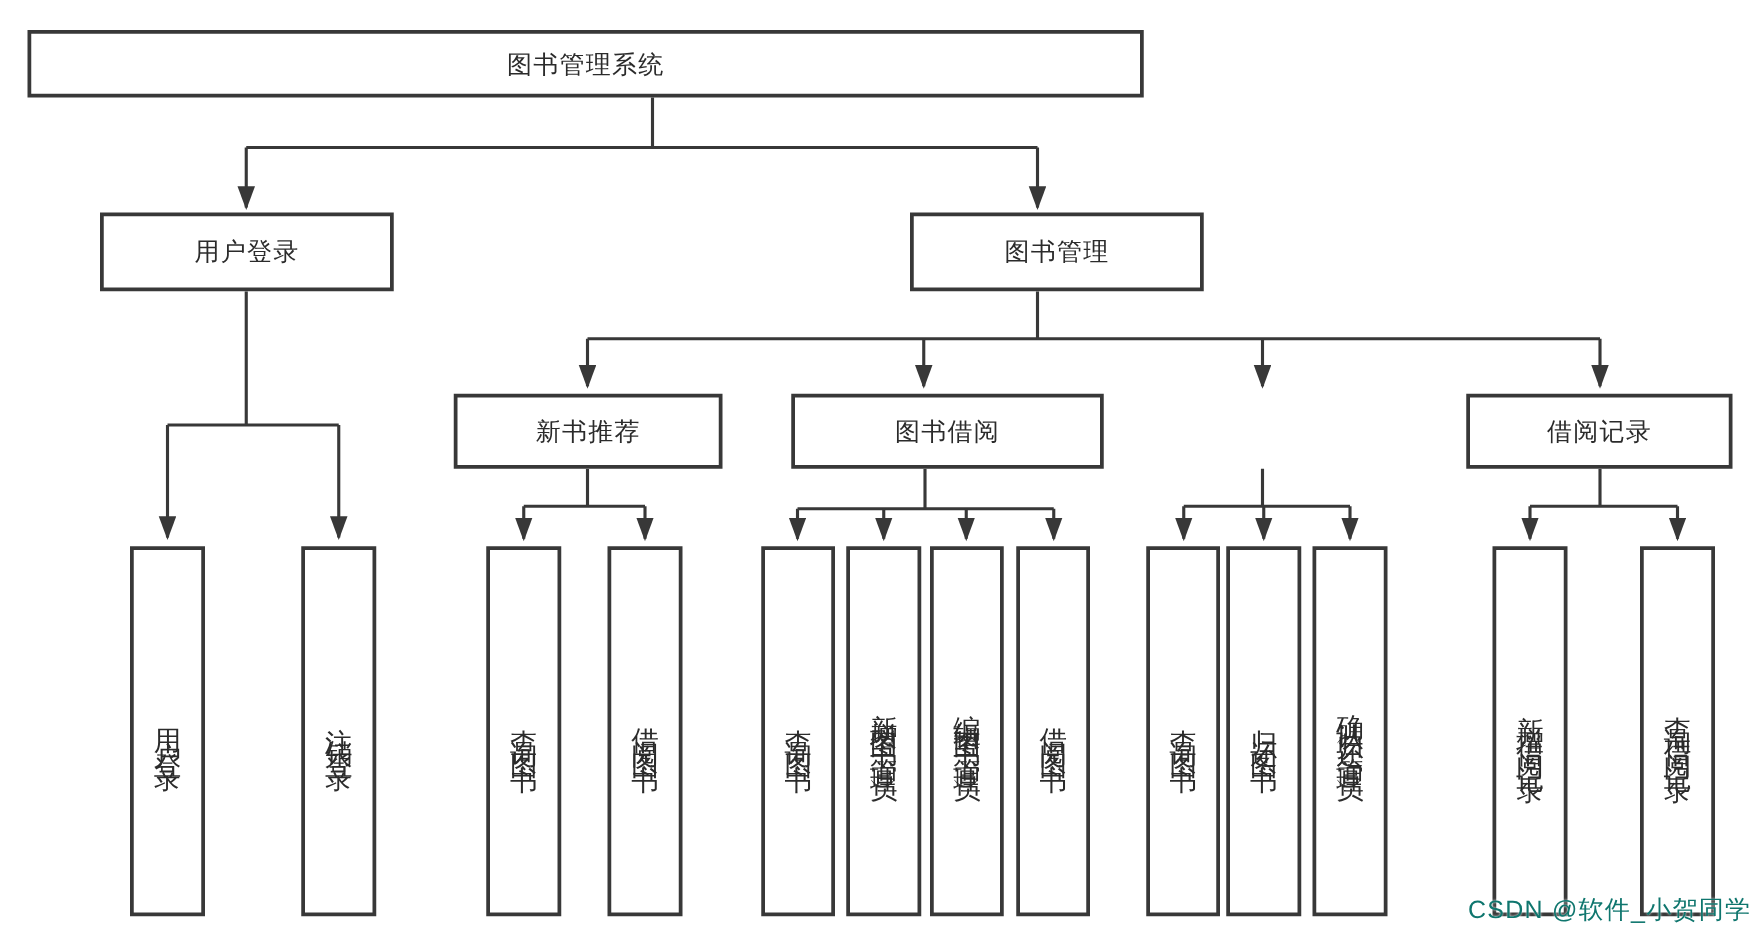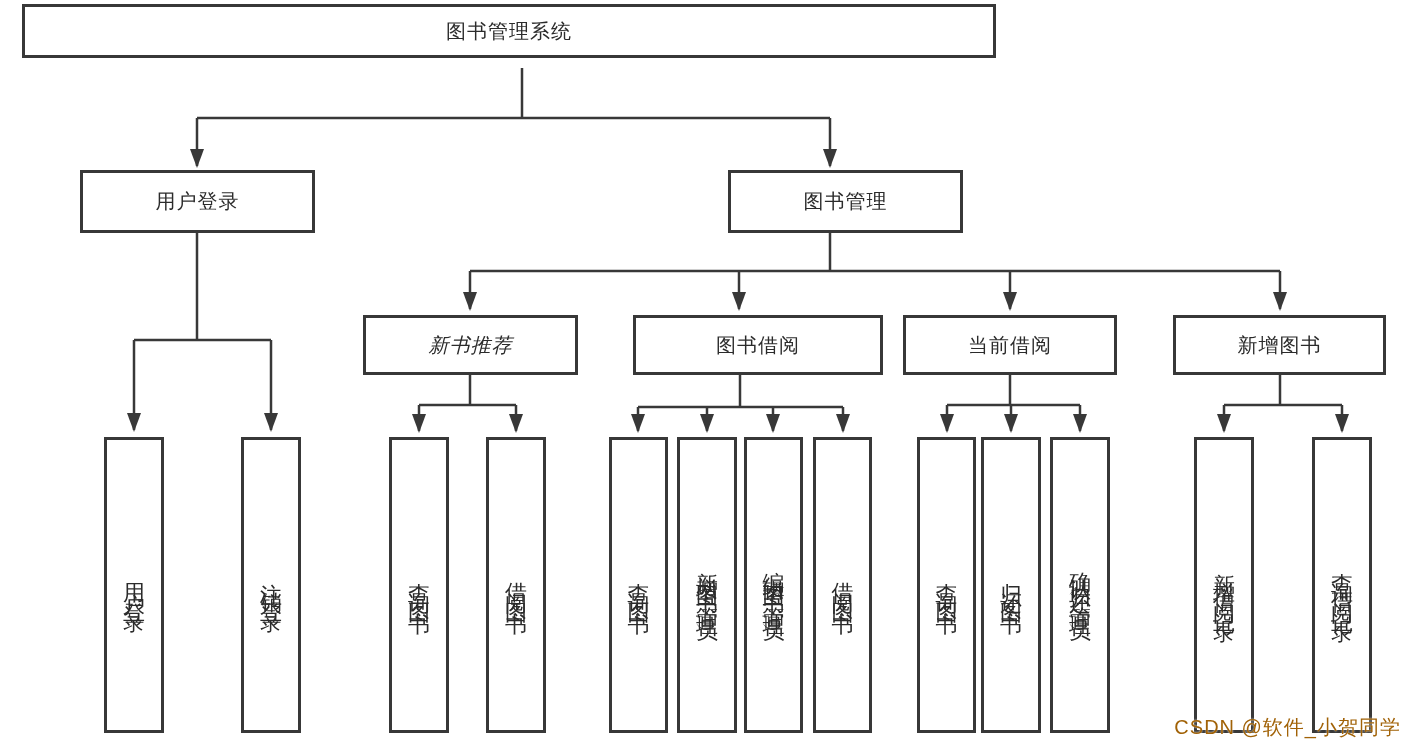"图书管理系统" .root-box { top: 4px -> 24px; width: 974px -> 893px }
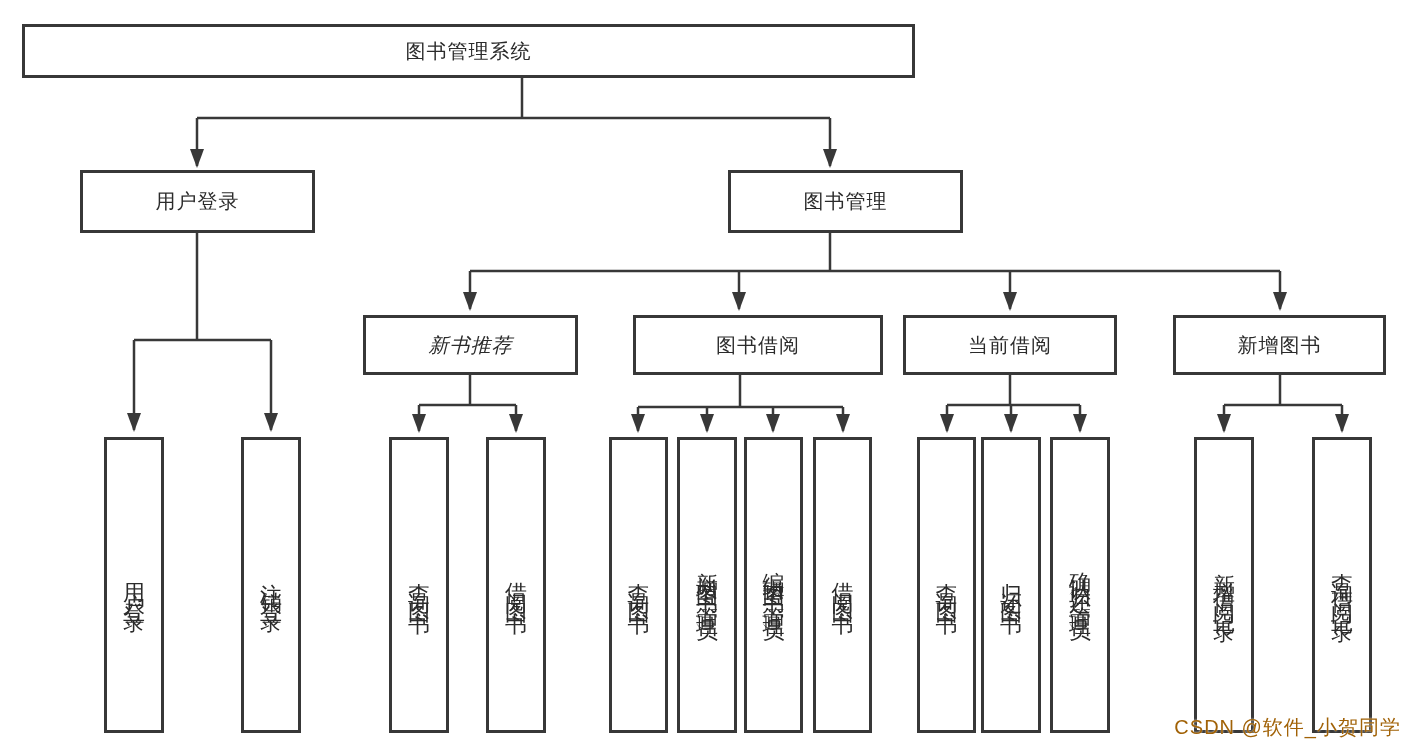"新书推荐" .b-new-books { font-style: italic -> none }
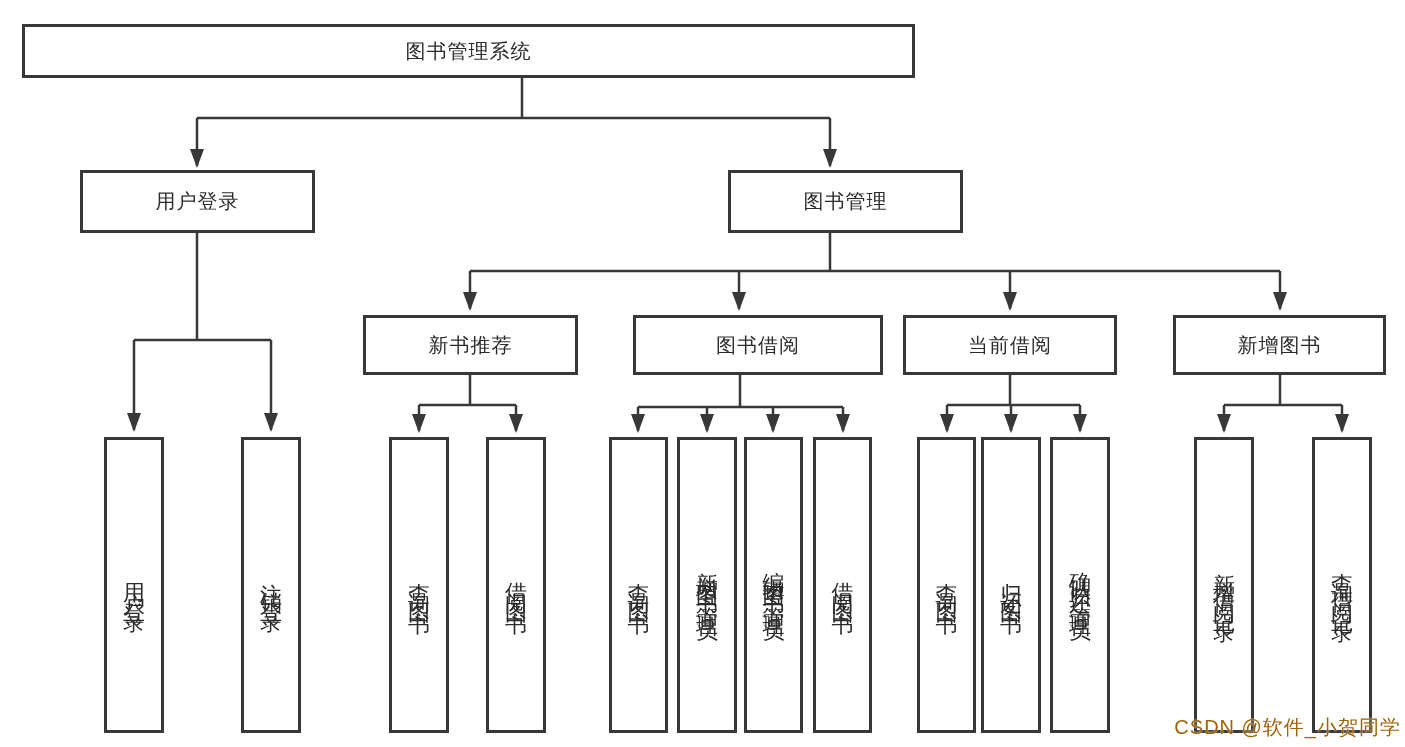"当前借阅" div.box { html: <div> <span>当前借阅</span> </div> -> none }
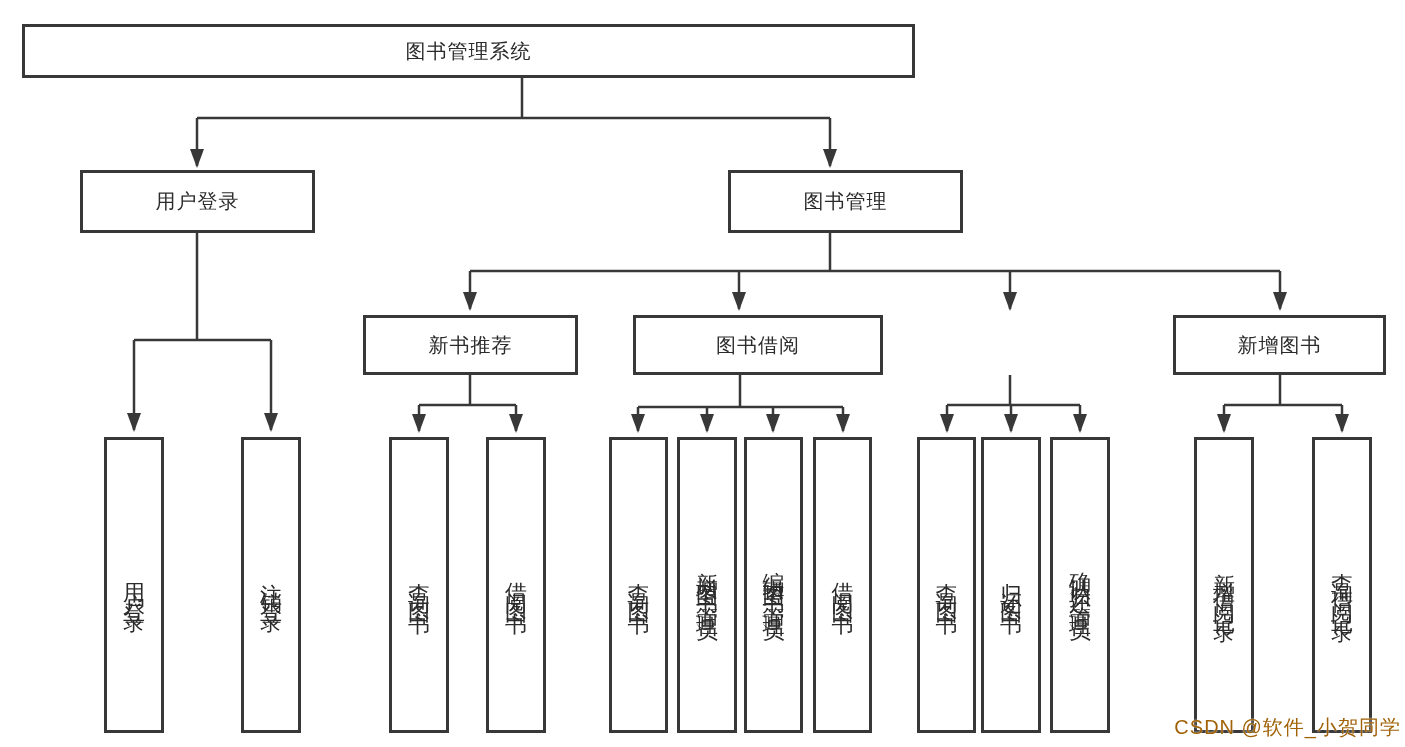"新增图书" span.h-label { text: 新增图书 -> 借阅记录 }
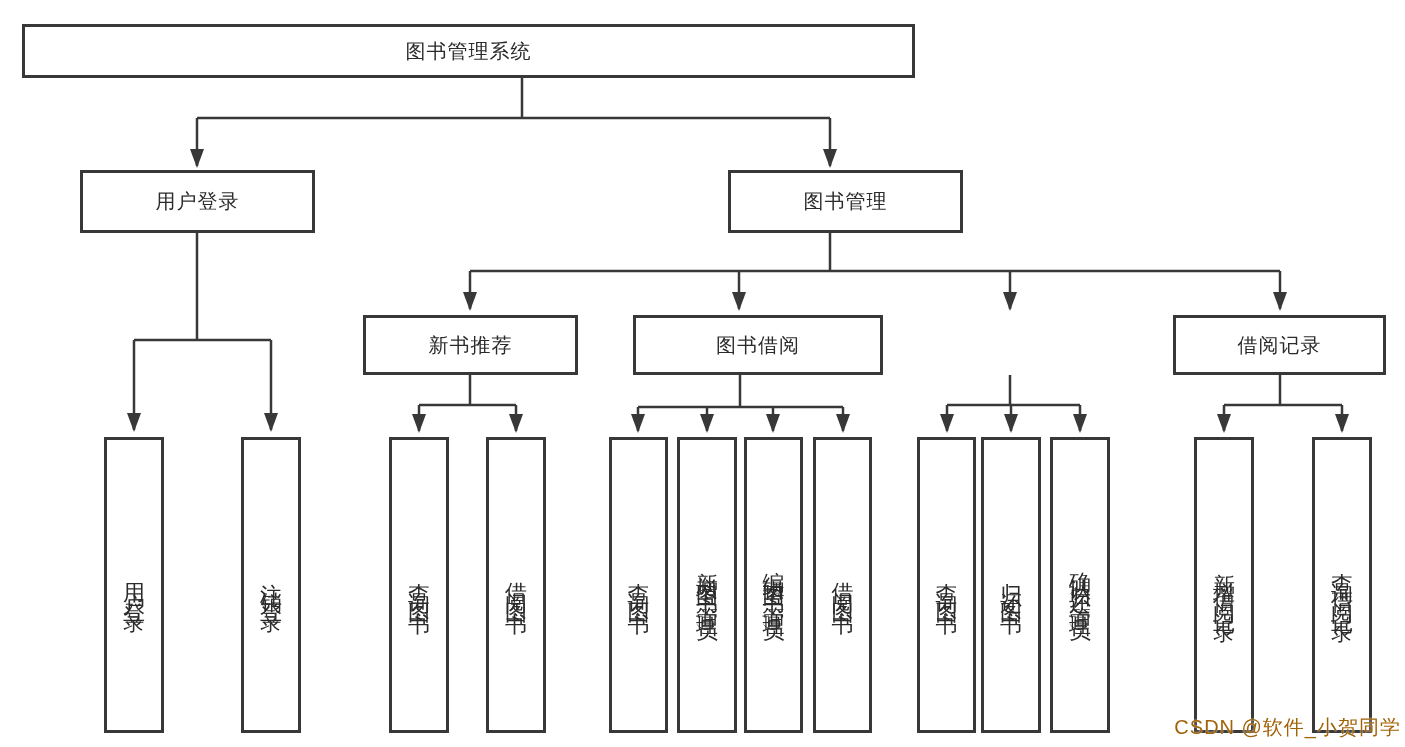"CSDN @软件_小贺同学" .watermark { color: #a16207 -> #0f766e }
